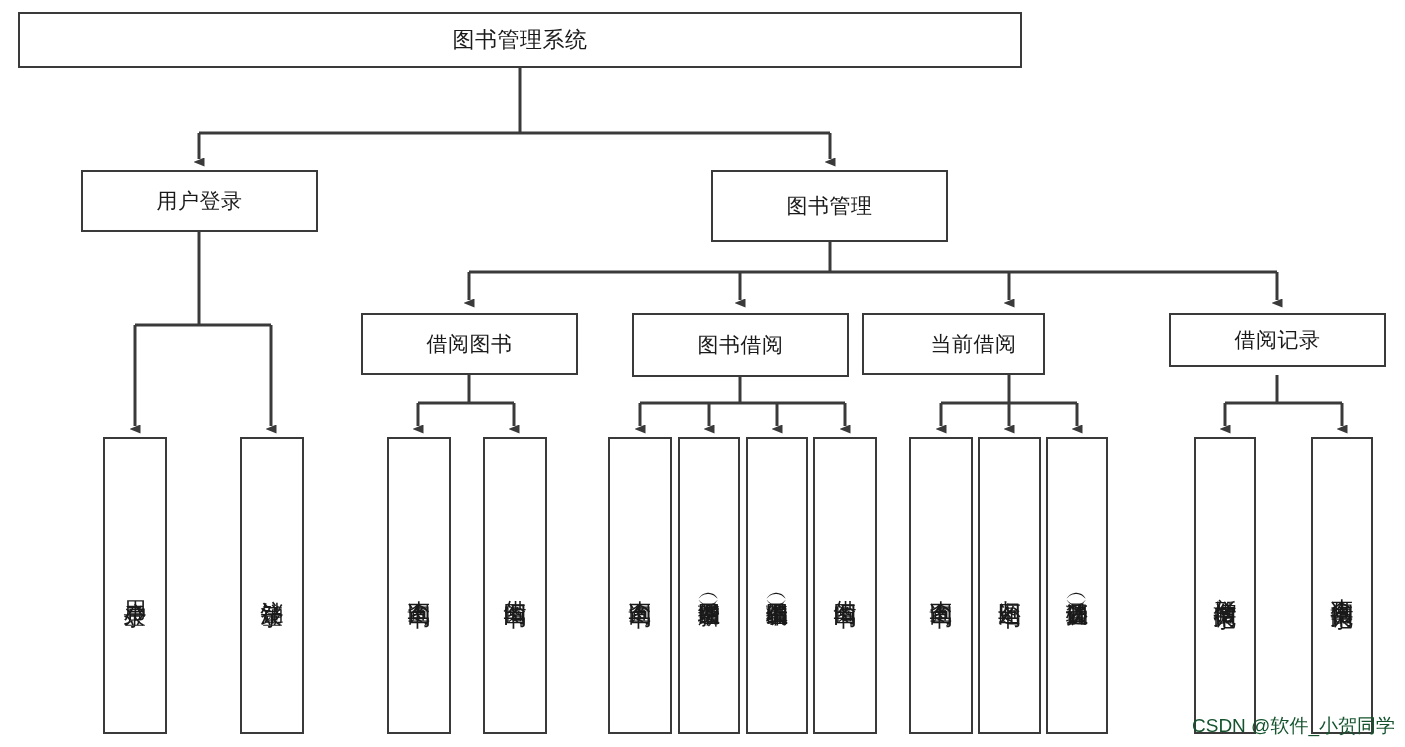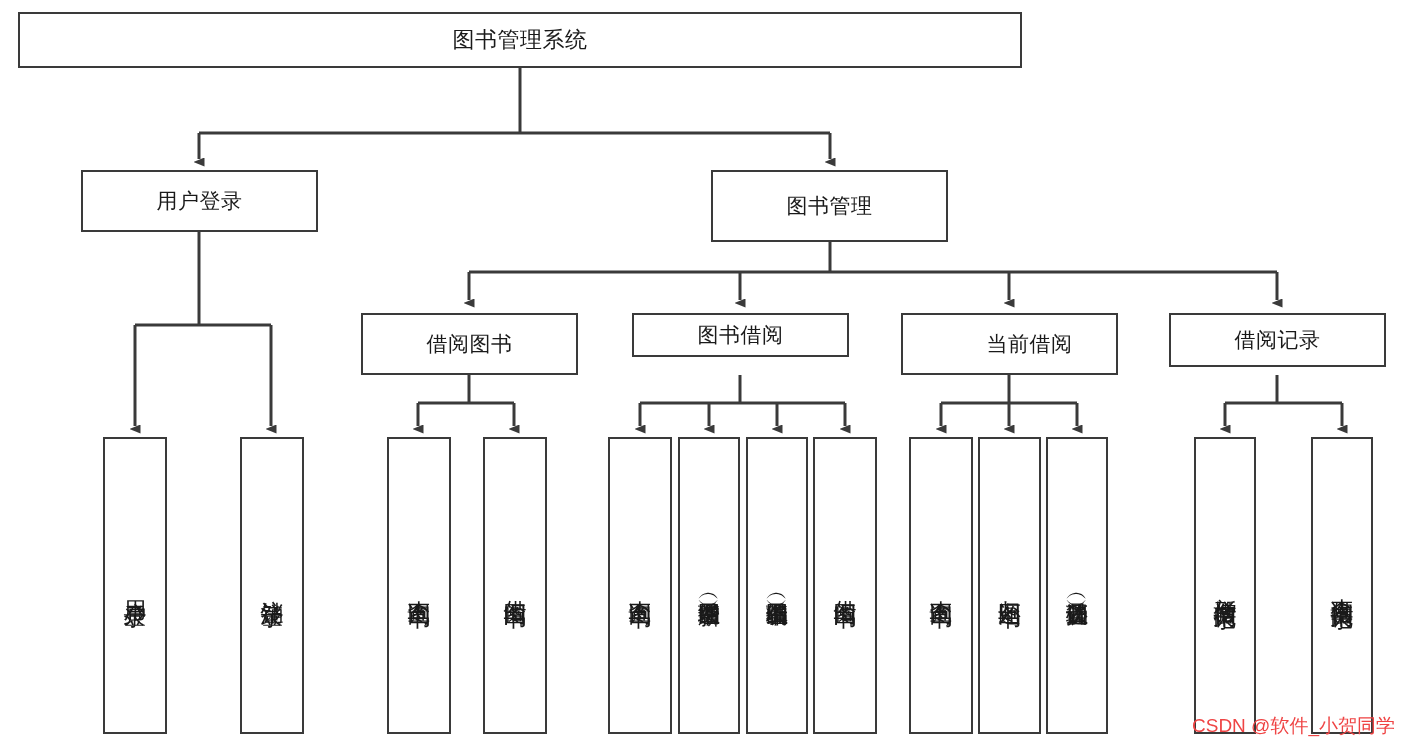"图书借阅" div.node { height: 44px -> 64px }
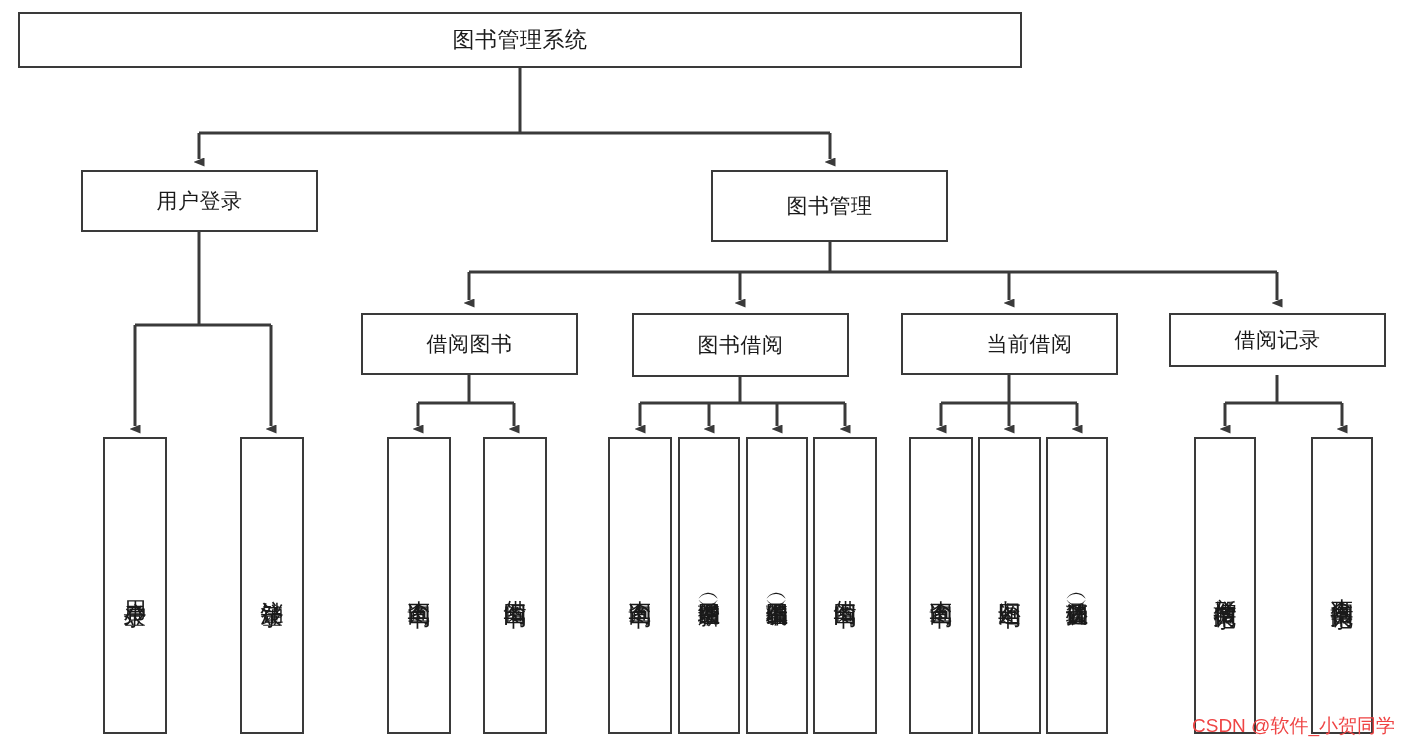"当前借阅" div.node { left: 901px -> 862px; width: 217px -> 183px }
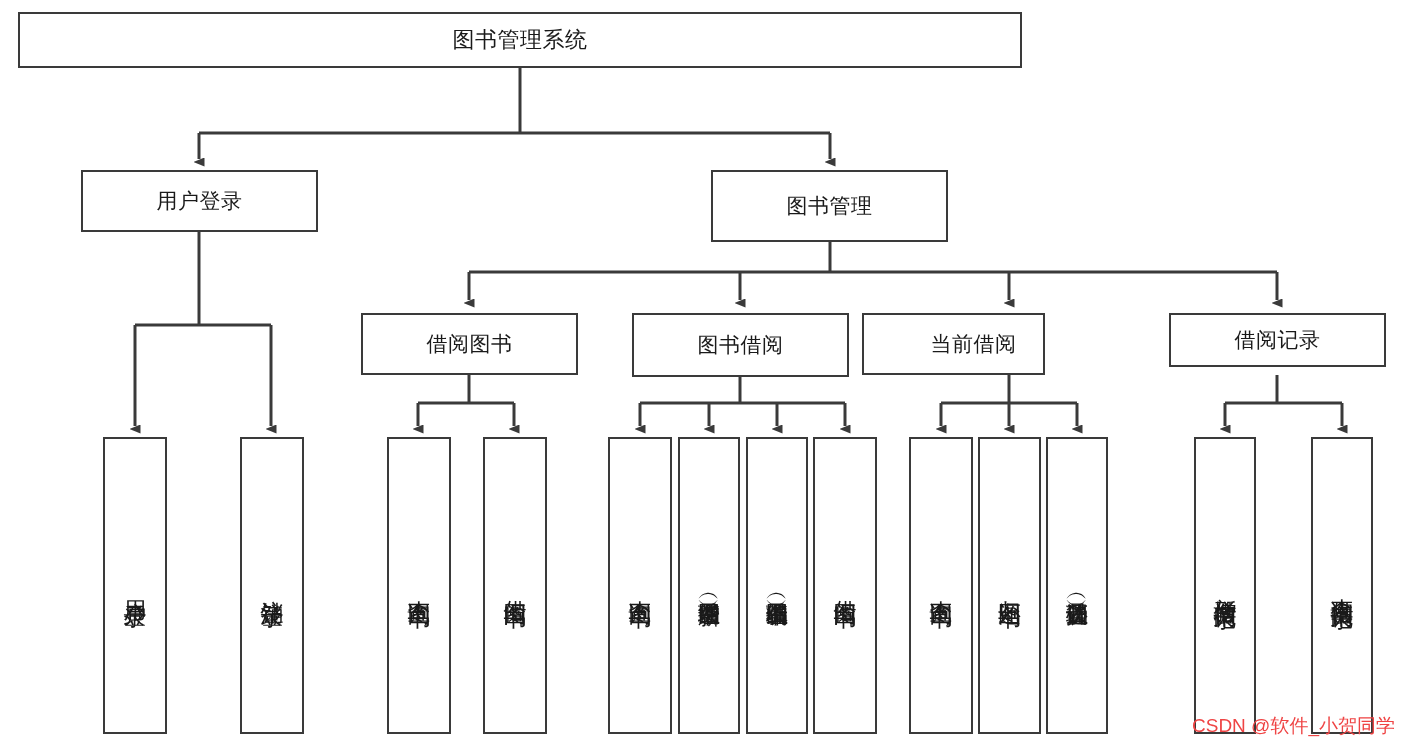"CSDN @软件_小贺同学" .watermark { color: #ef4444 -> #14532d }
